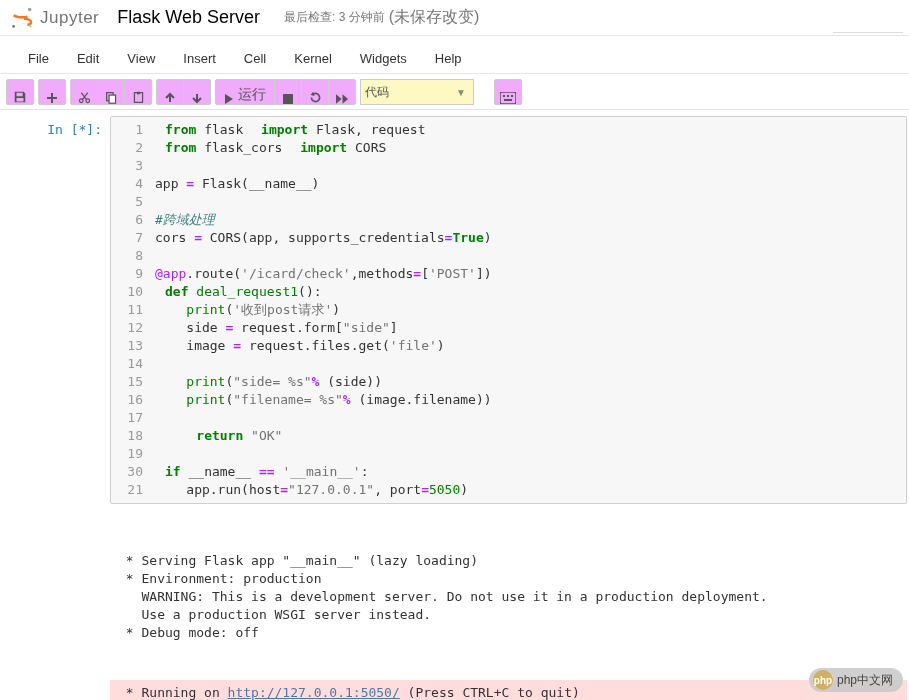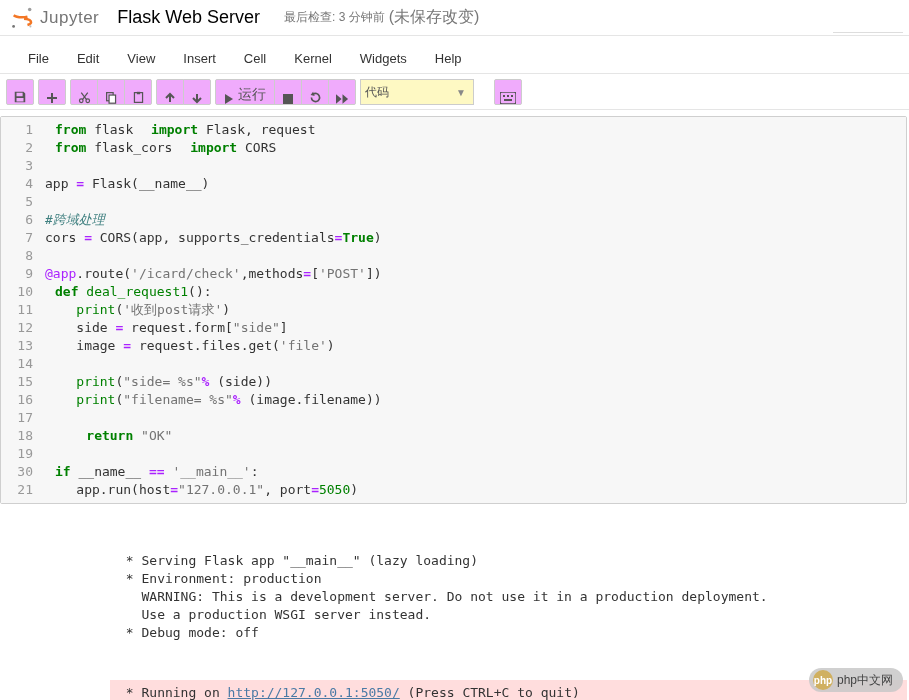"In [*]:" div.prompt-col { html: none -> <div> <span>In [*]:</span> </div> }
